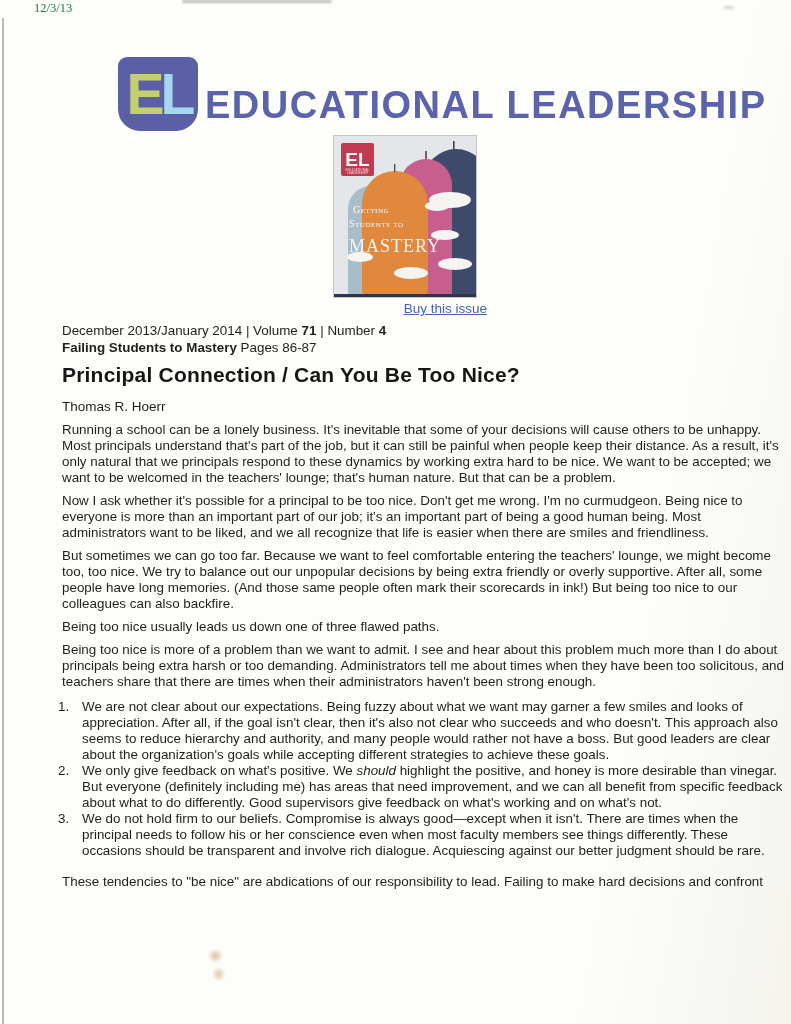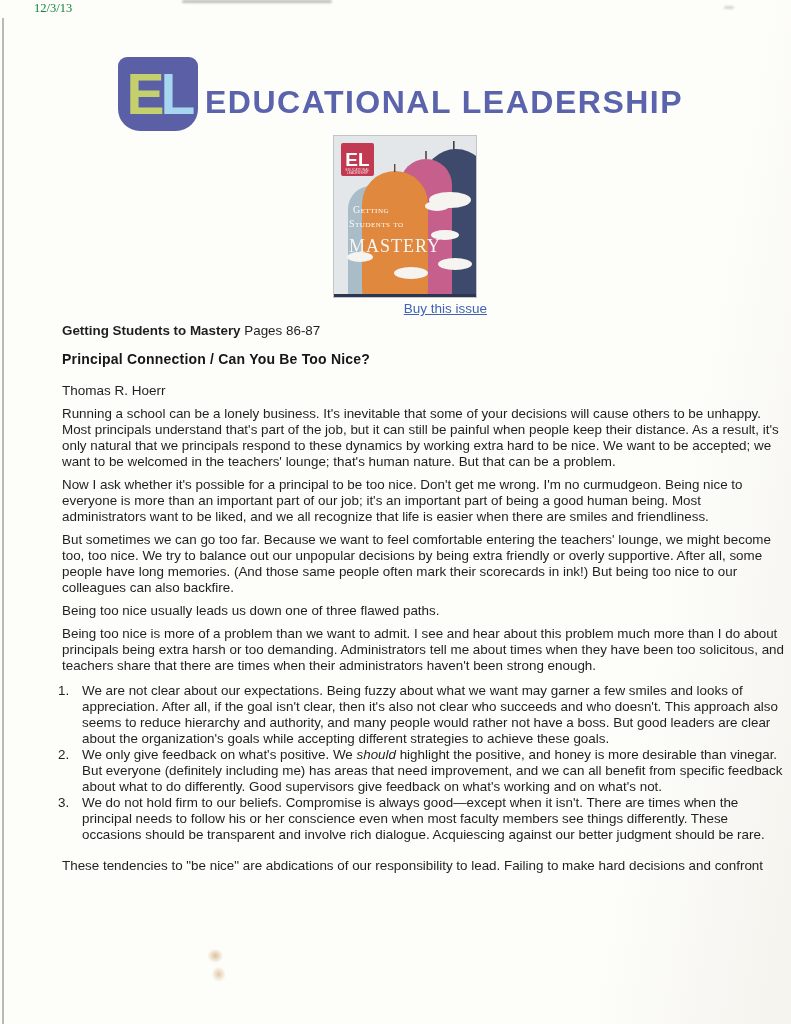"EDUCATIONAL LEADERSHIP" .brand-title { font-size: 32px -> 38px }
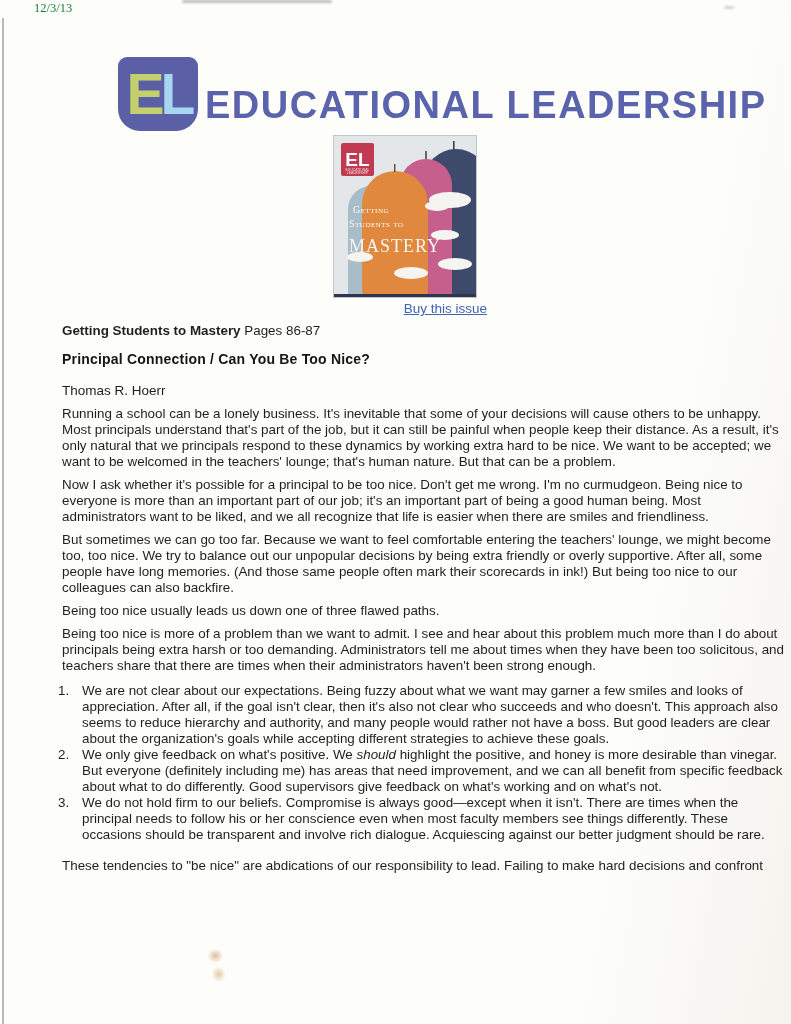"December 2013/January 2014 | Volume" div.issue-line { html: none -> <div> <span>December 2013/January 2014</span> <span>|</span> <span>Volume</span> <b>71</b> <span>|</span> <span>Number</span> <b>4</b> </div> }
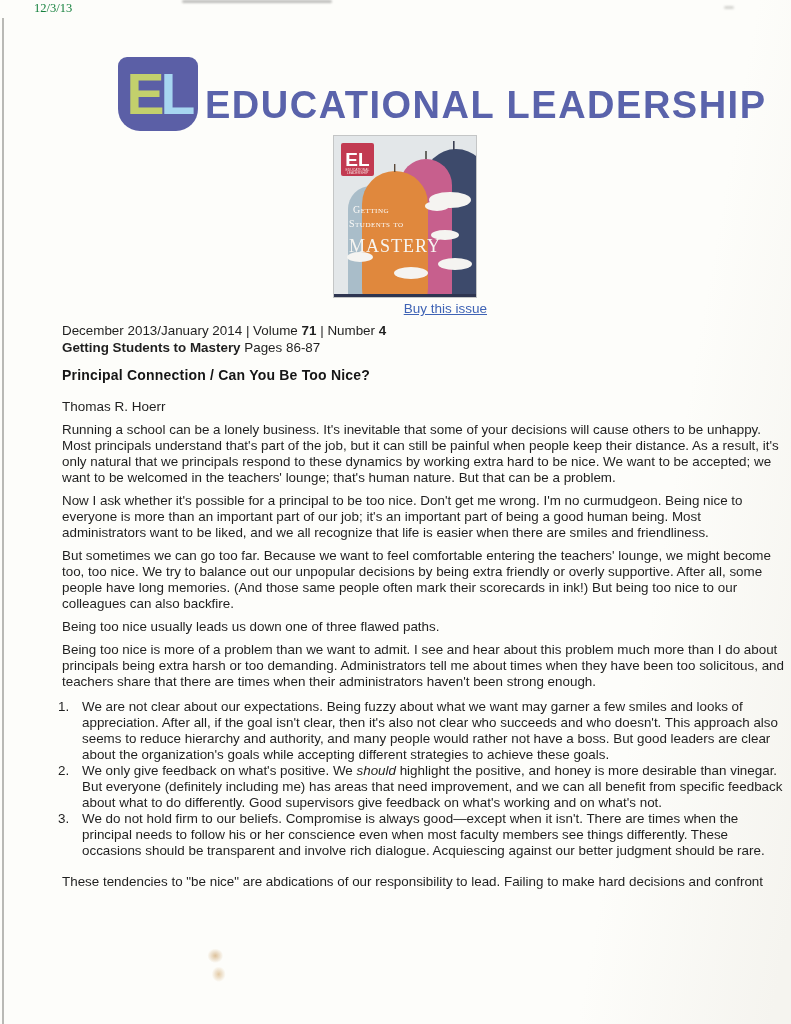"Getting Students to Mastery" b { text: Getting -> Failing }
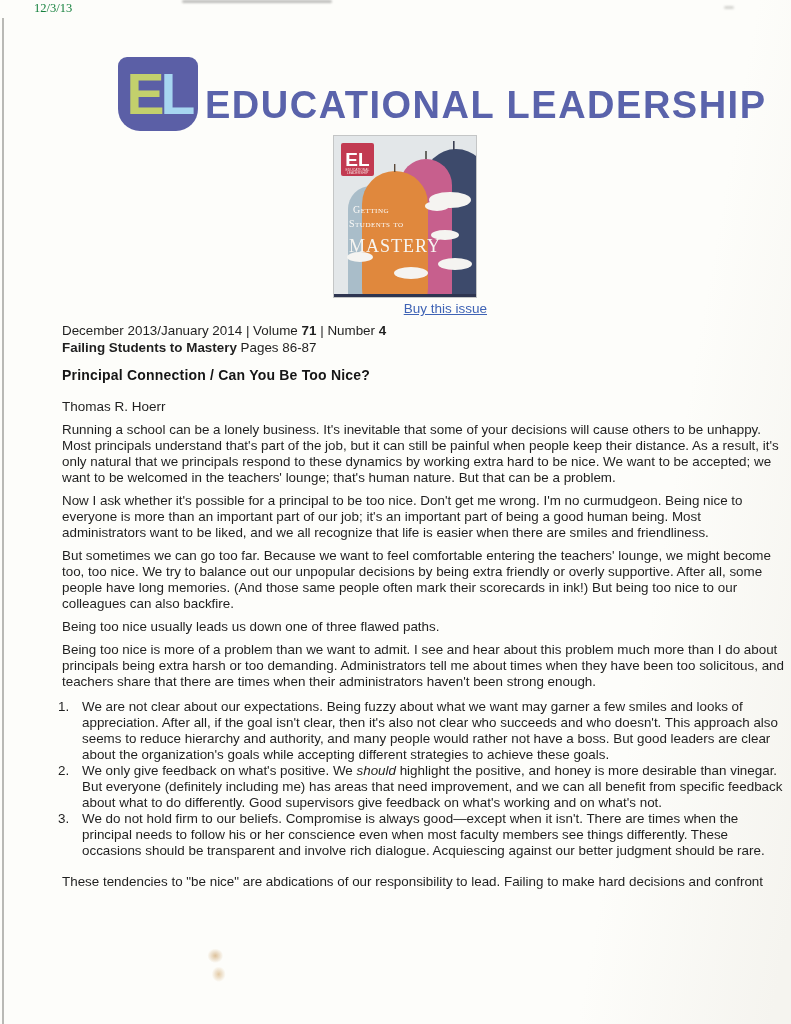"Principal Connection / Can You" .article-title { font-size: 14px -> 21px }
